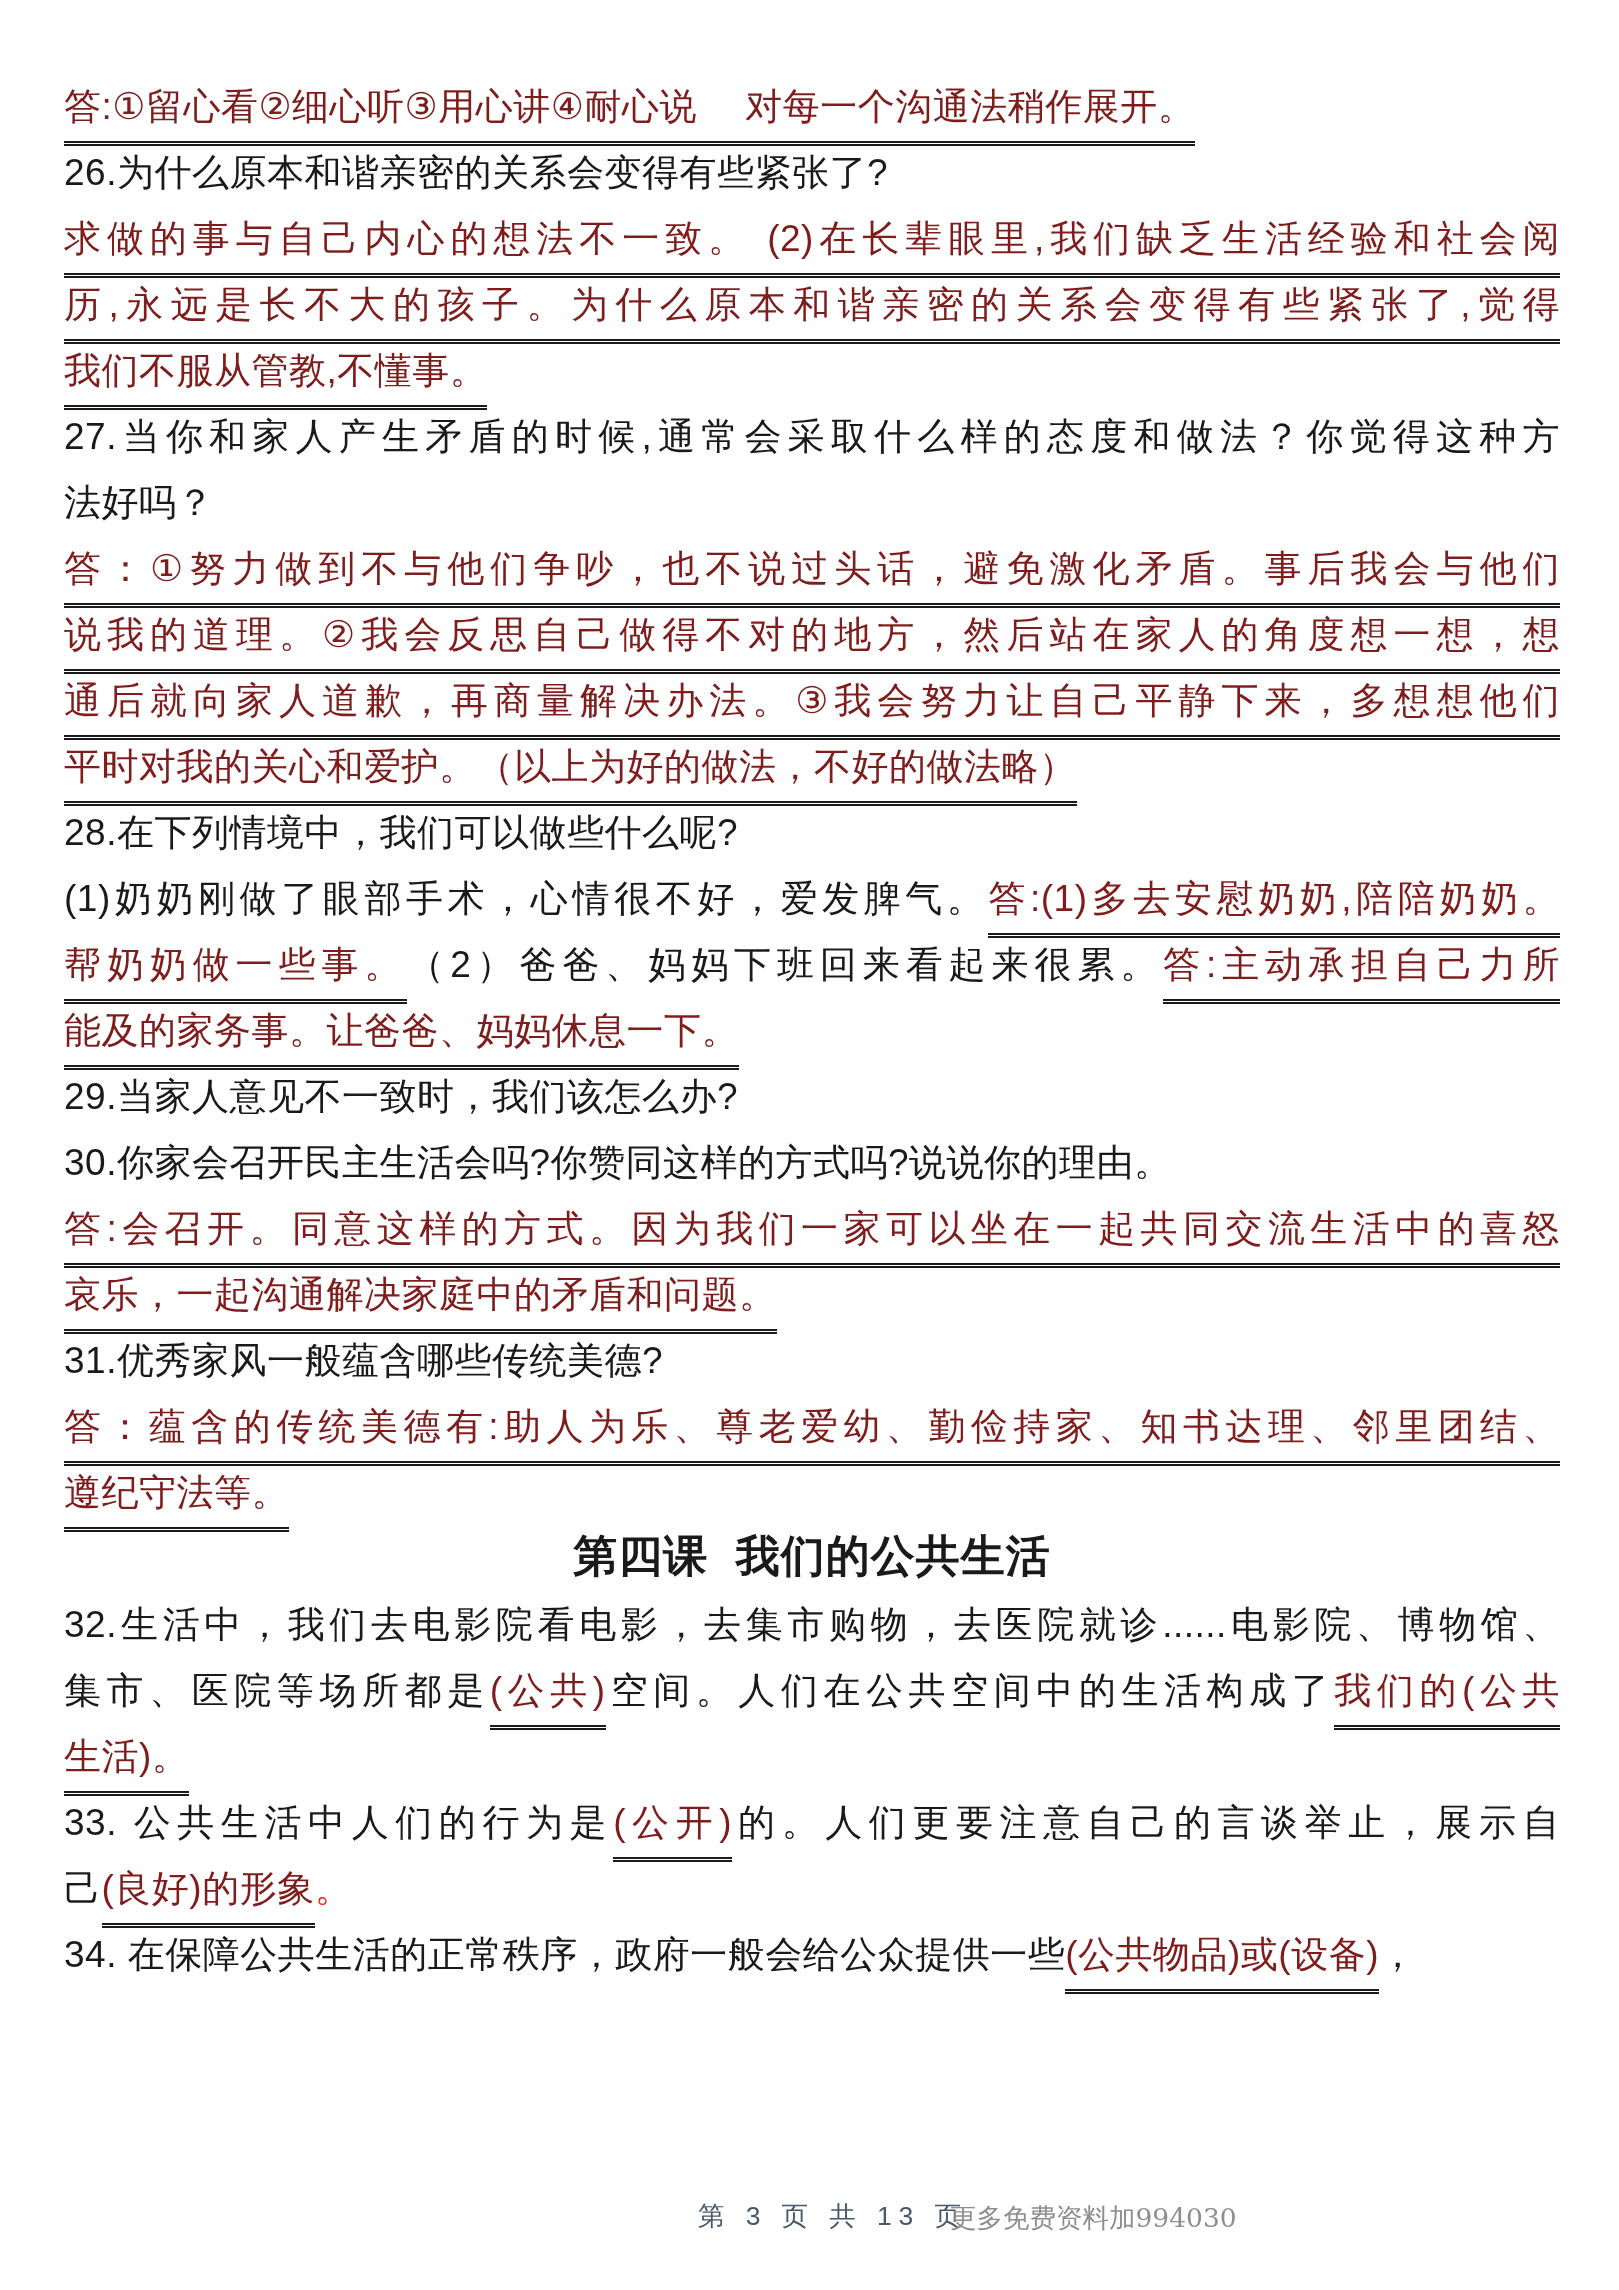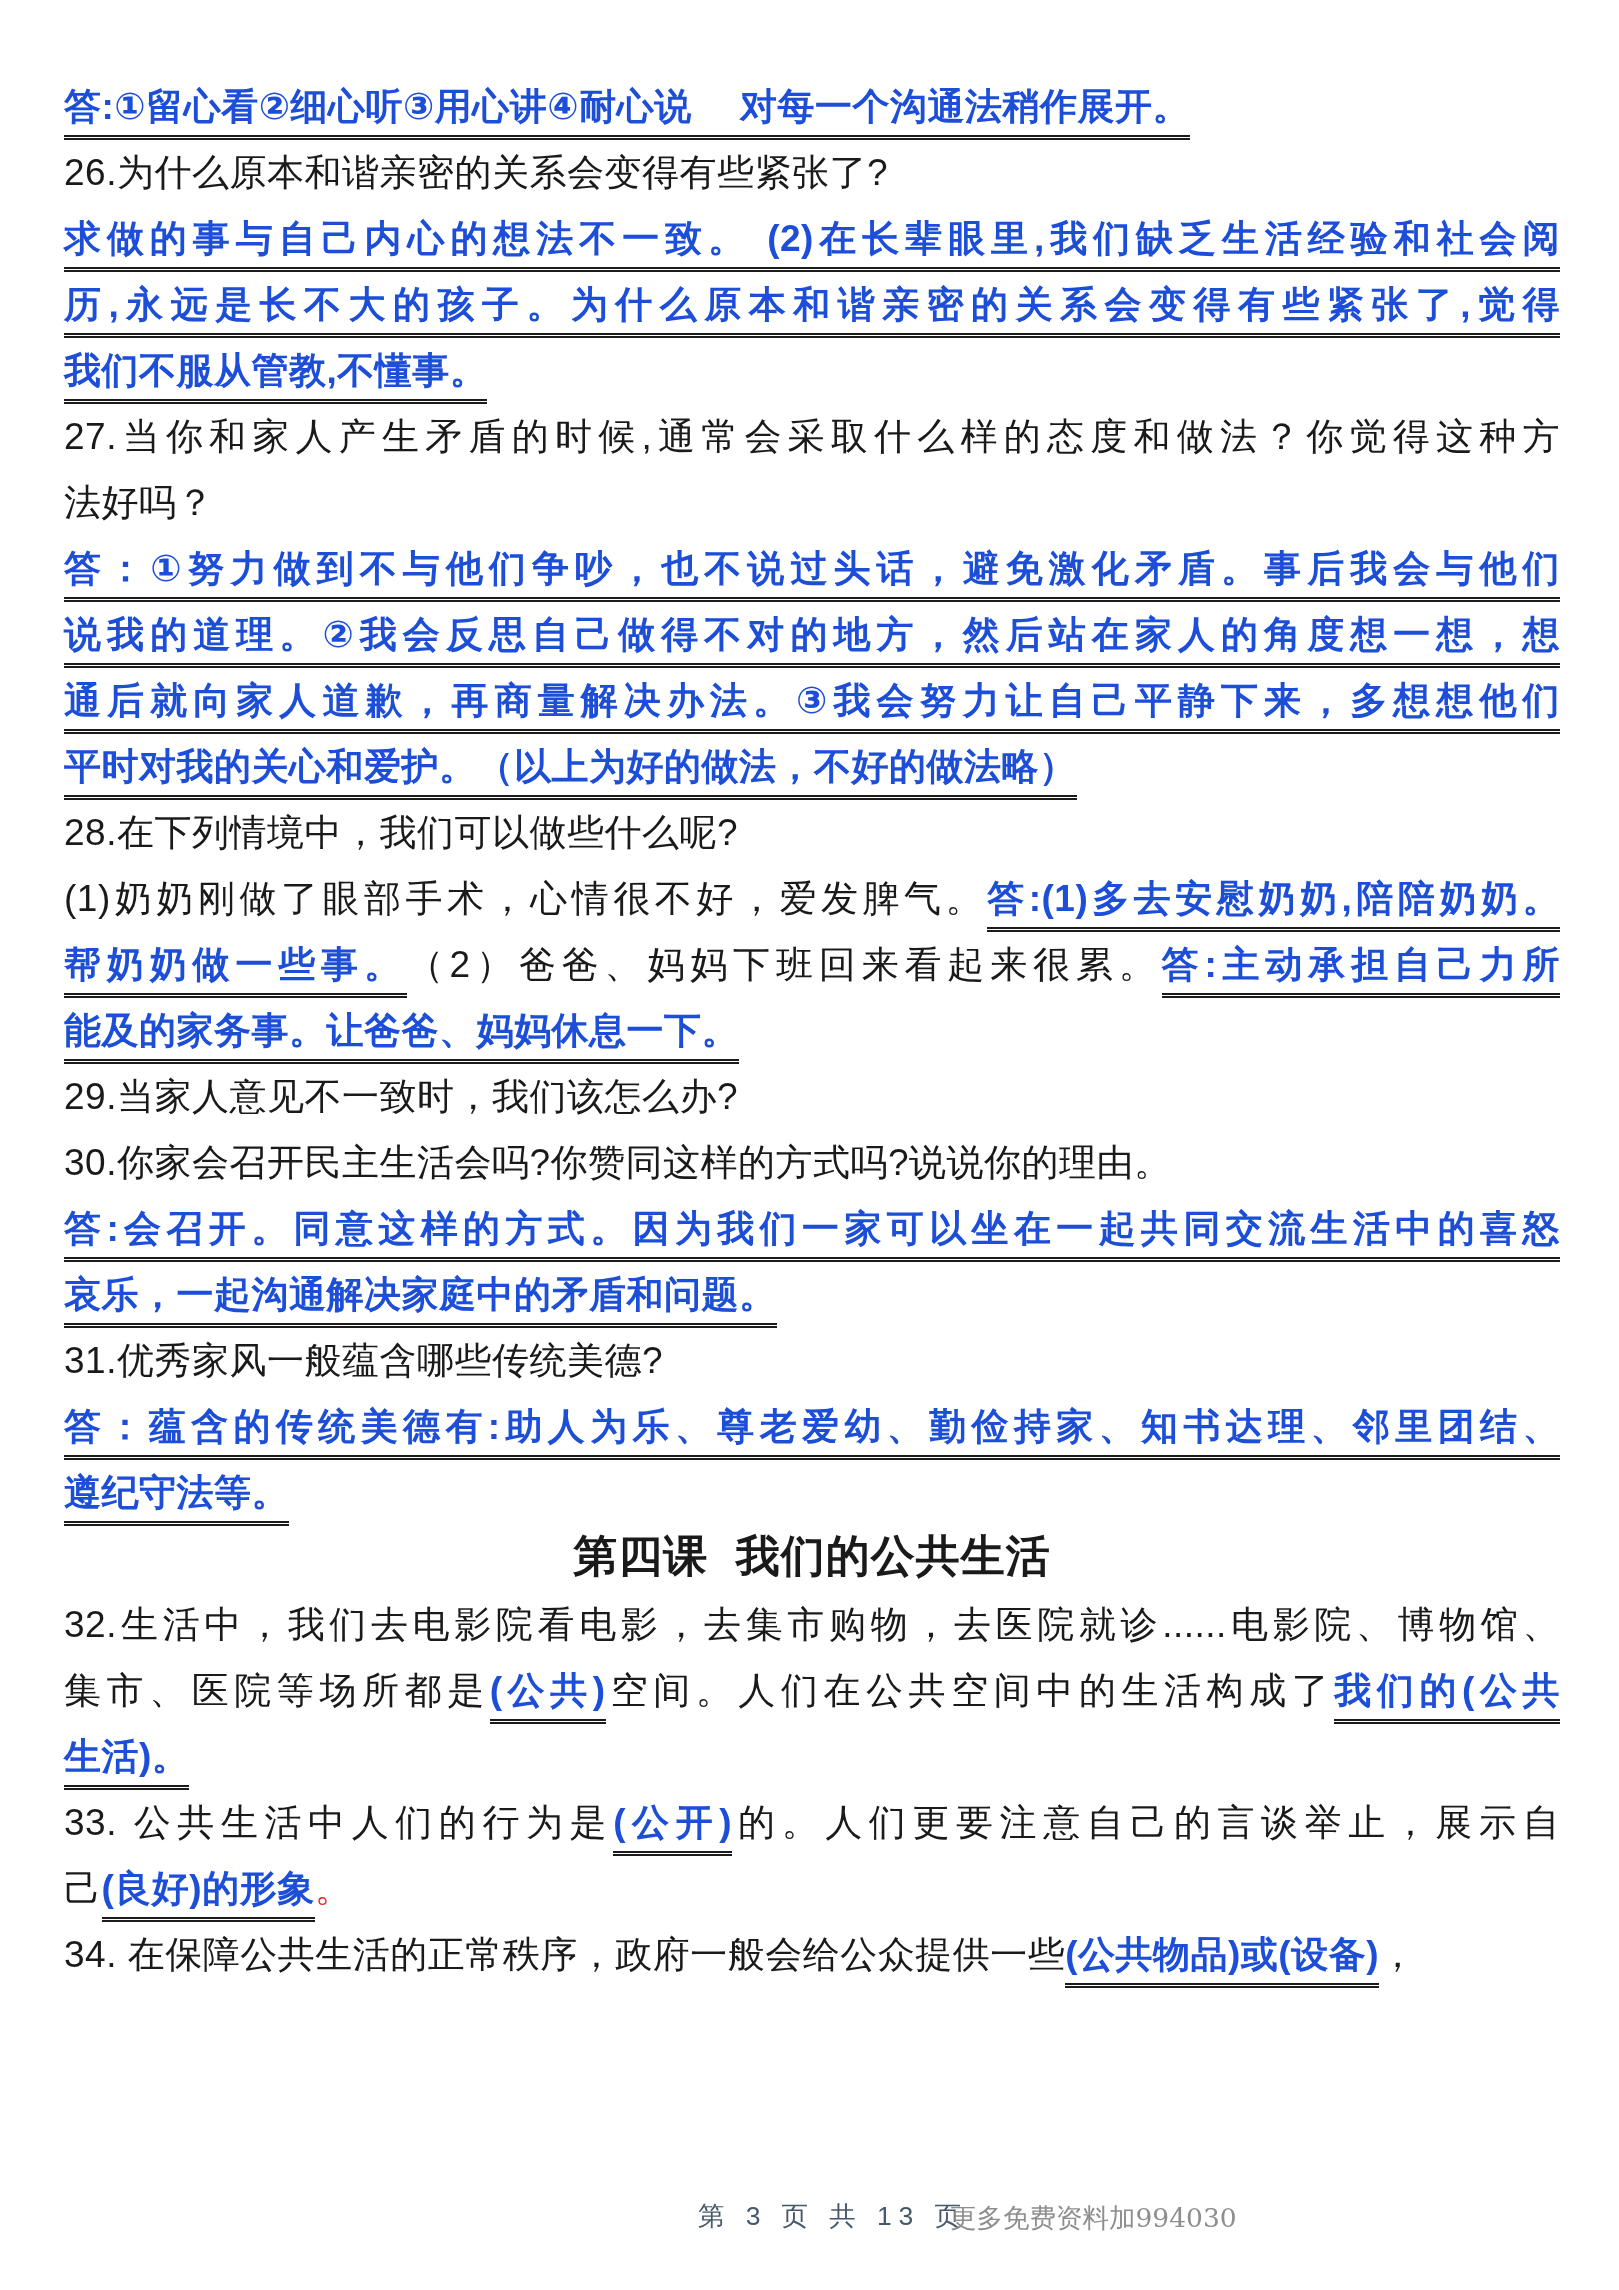"答:①留心看②细心听③用心讲④耐心说 对每一个沟通法稍作展开。" .seg.ru { color: #1d4ed8 -> #7f1d1d; font-weight: bold -> none; padding-bottom: 8px -> 14px }
